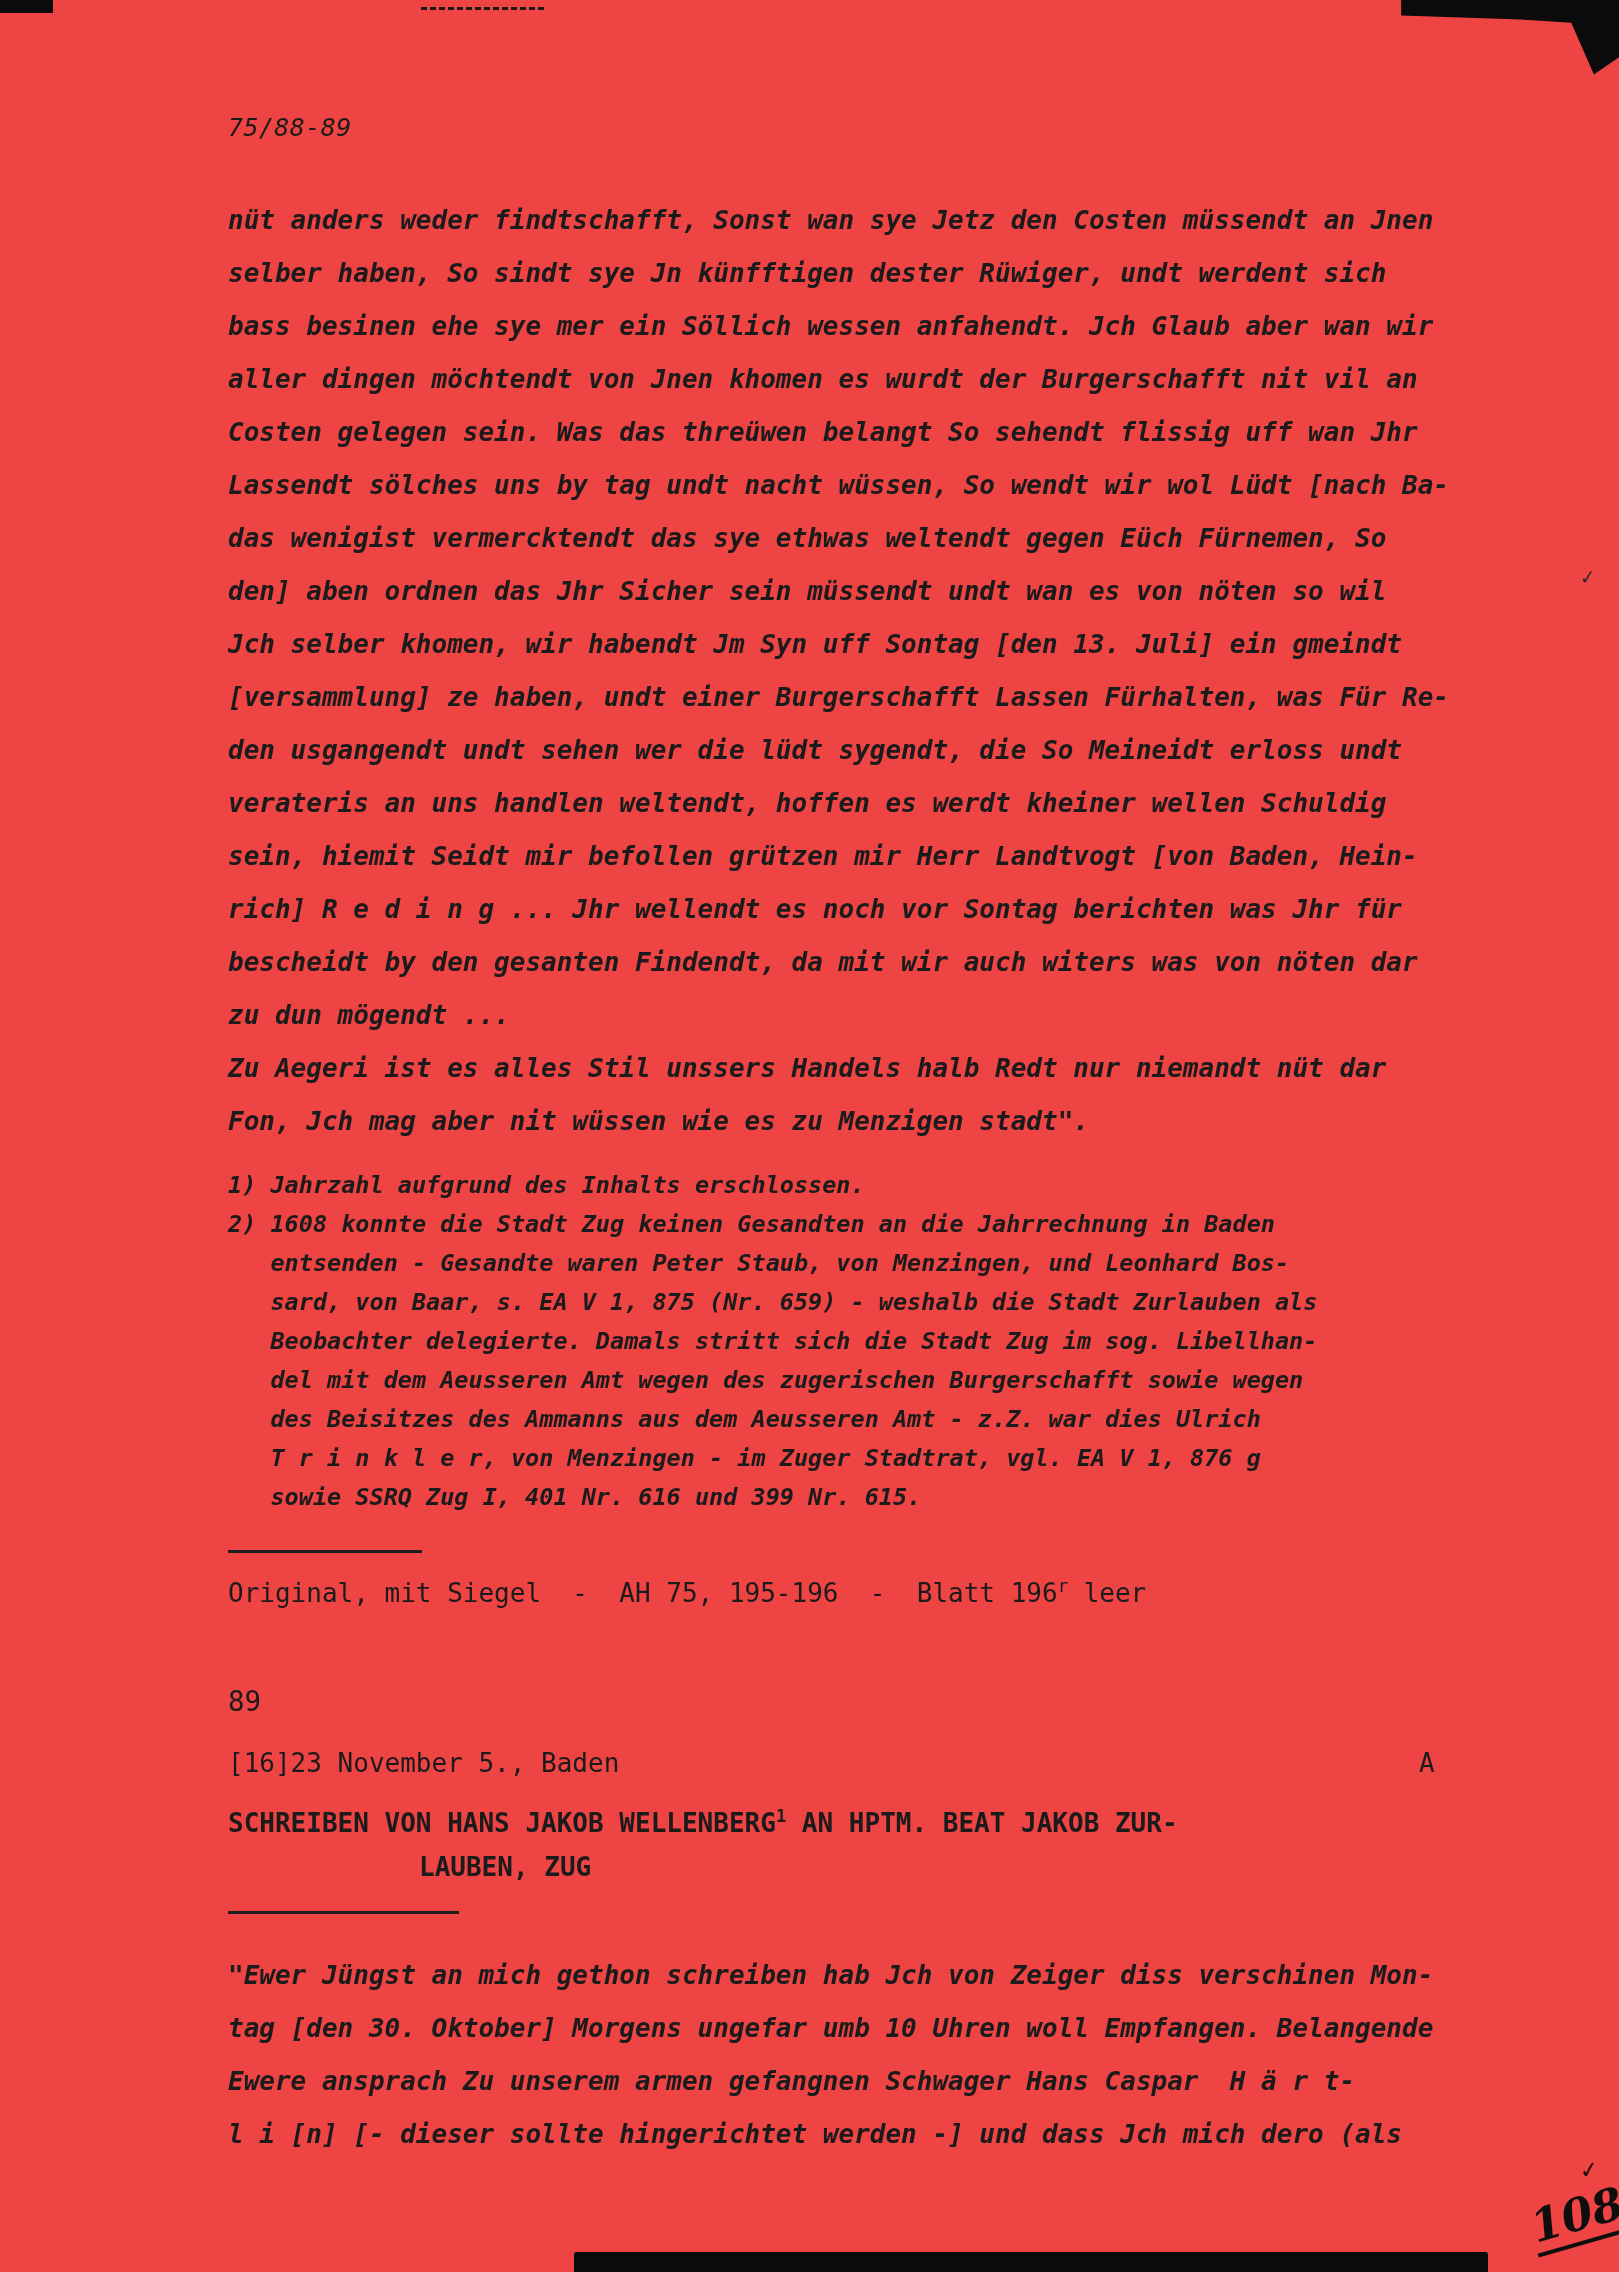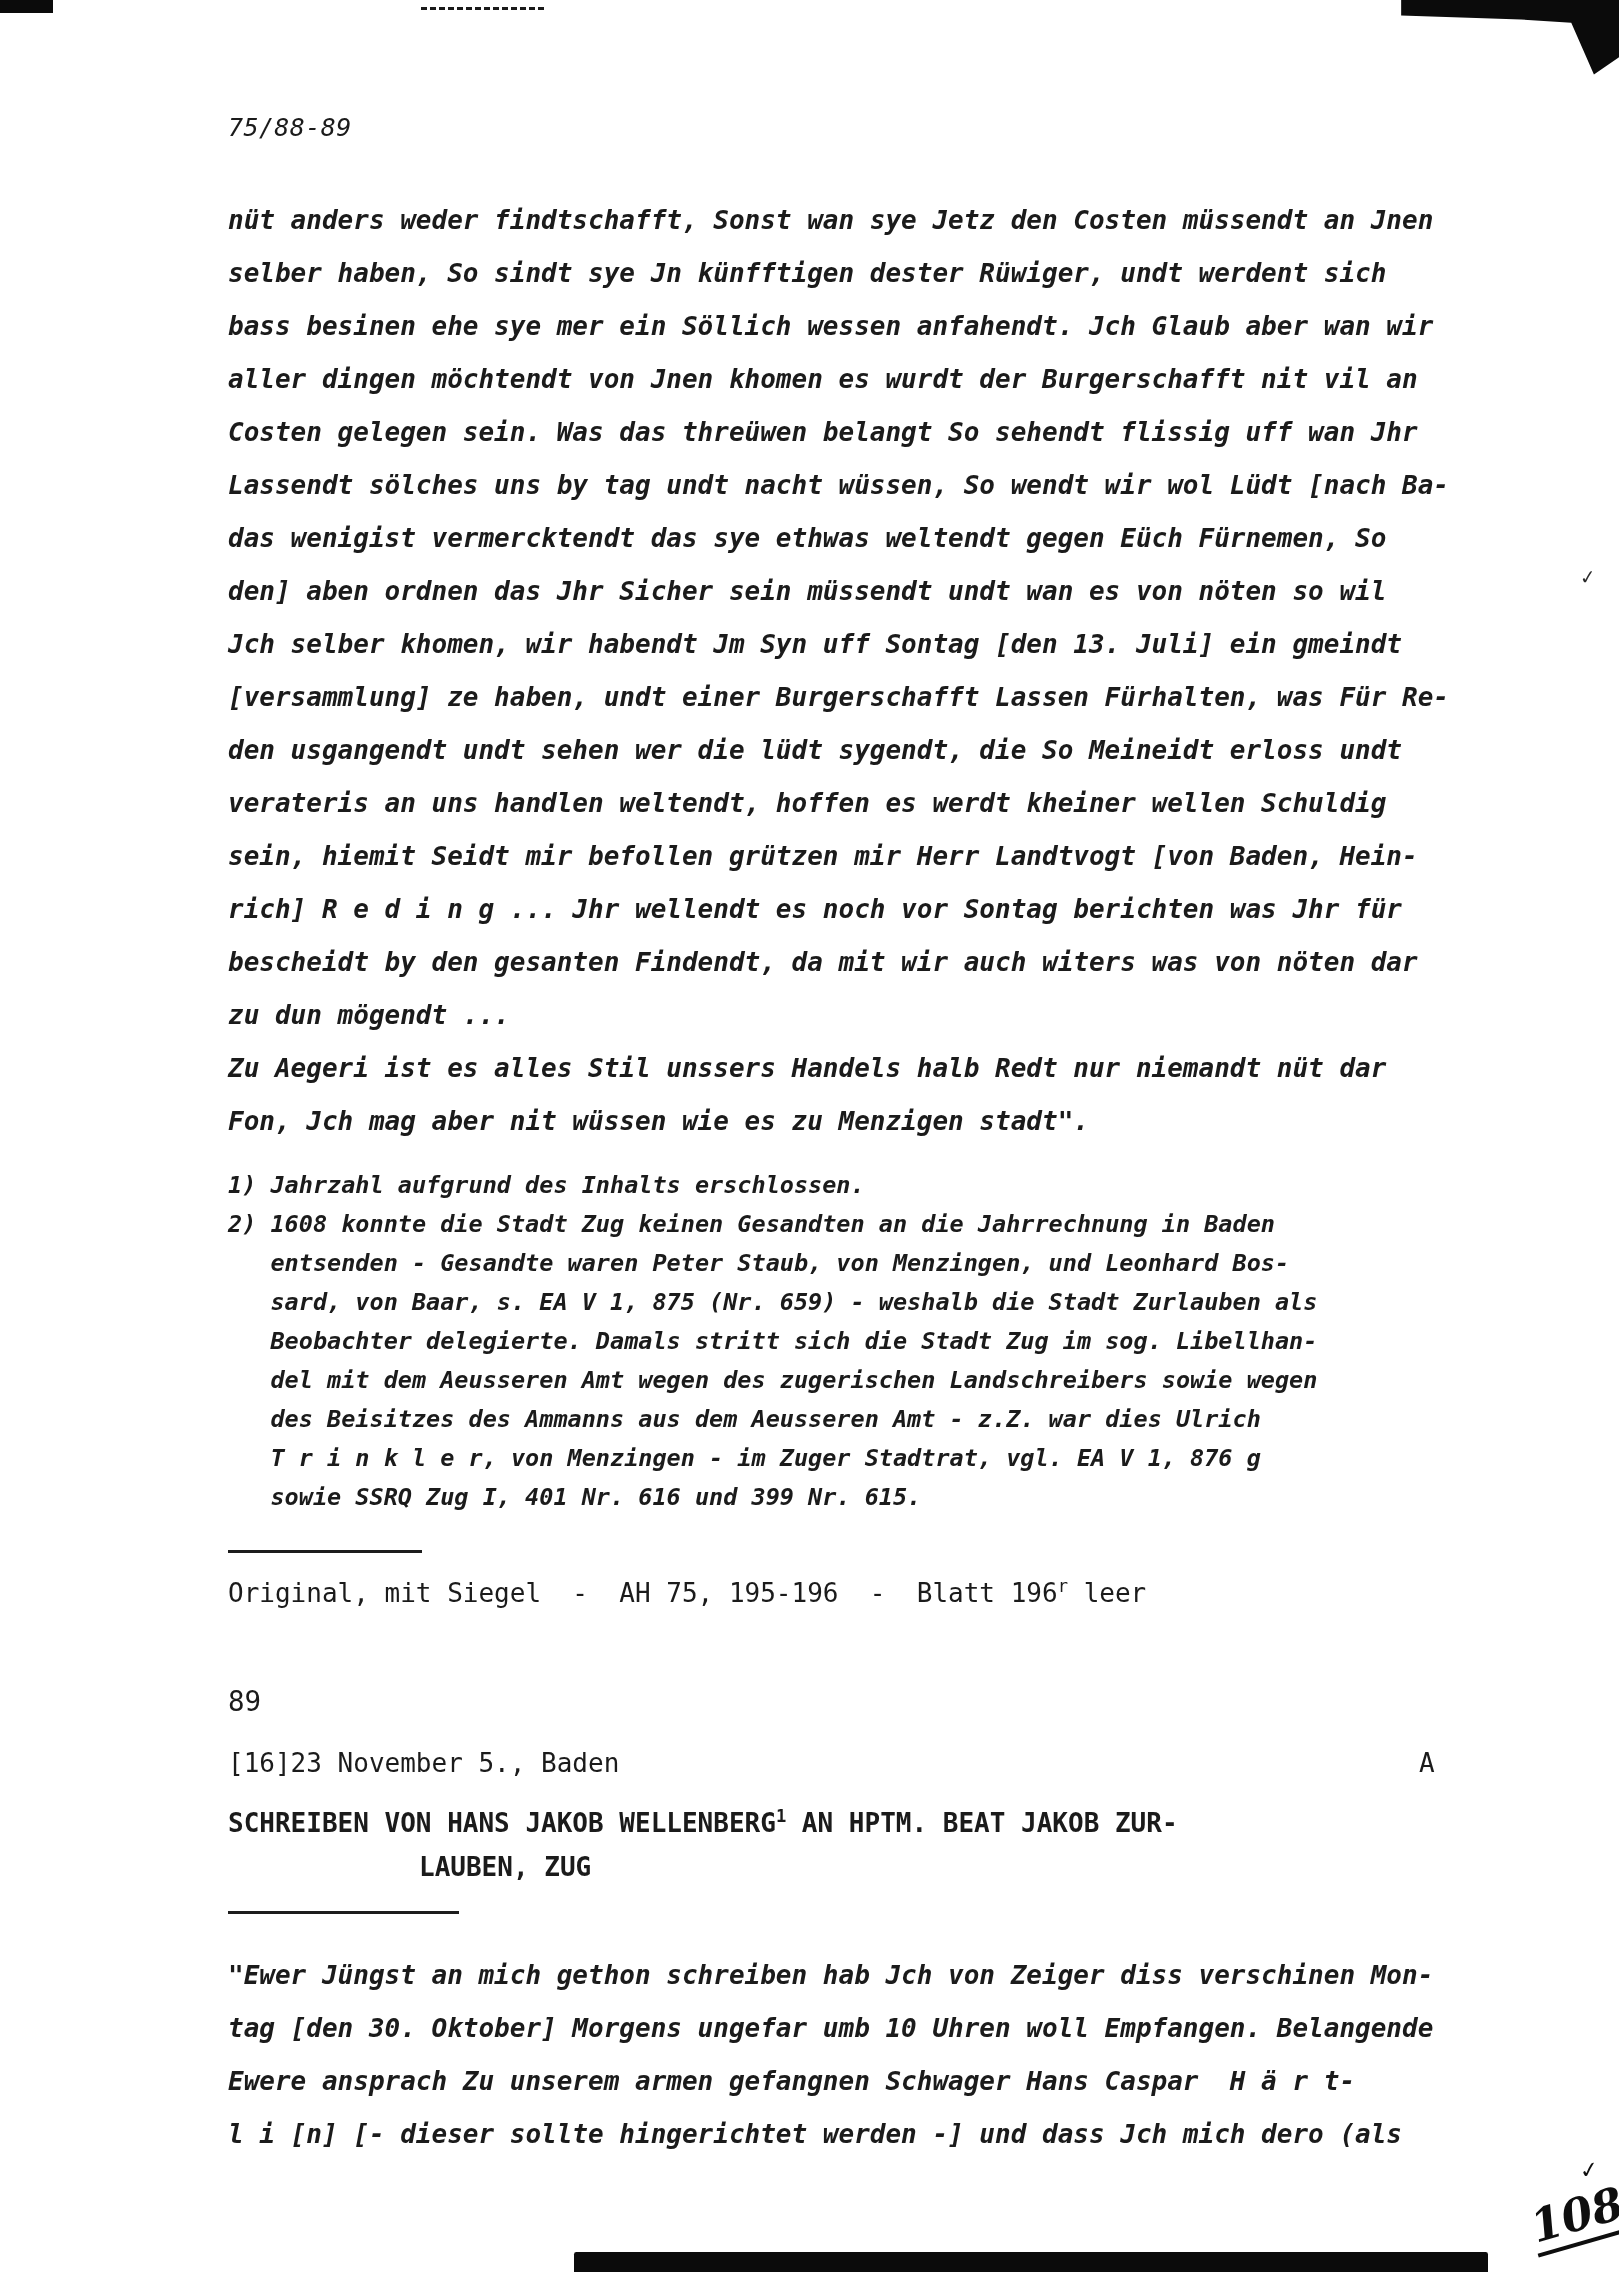"75/88-89" #page { background: #ffffff -> #ef4444 }
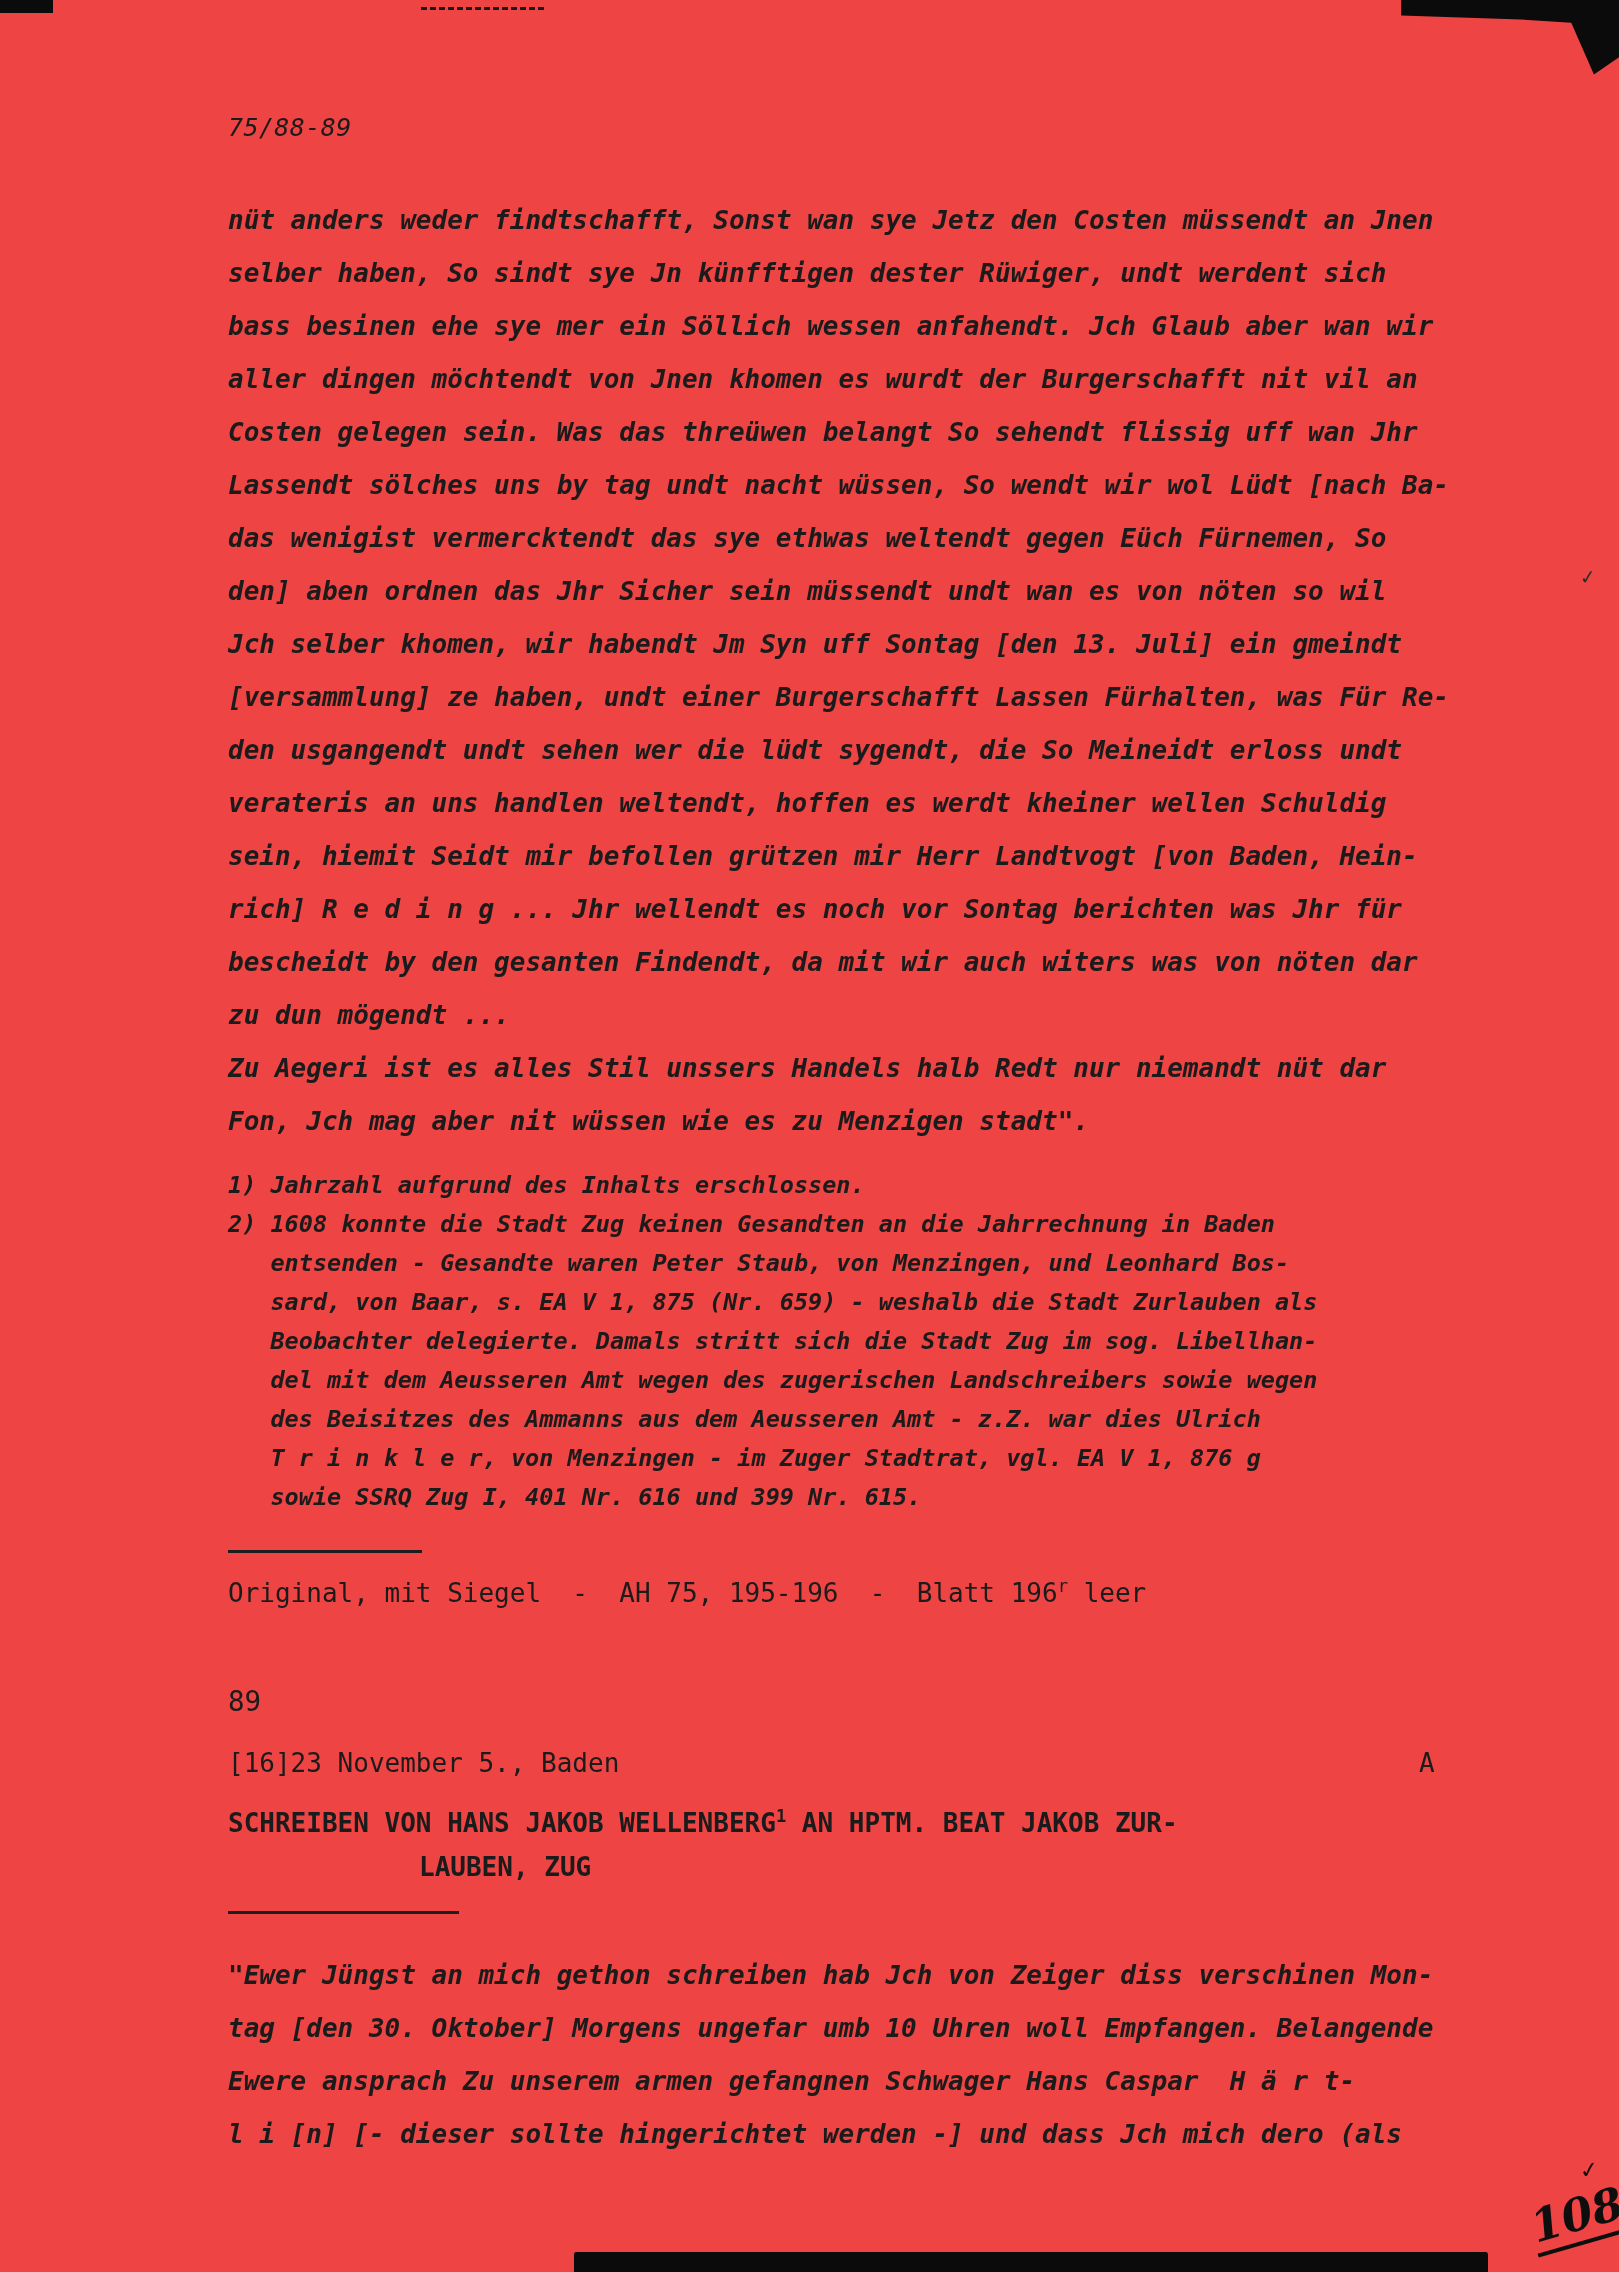"del mit dem Aeusseren Amt" div.line { text: Landschreibers -> Burgerschafft }
